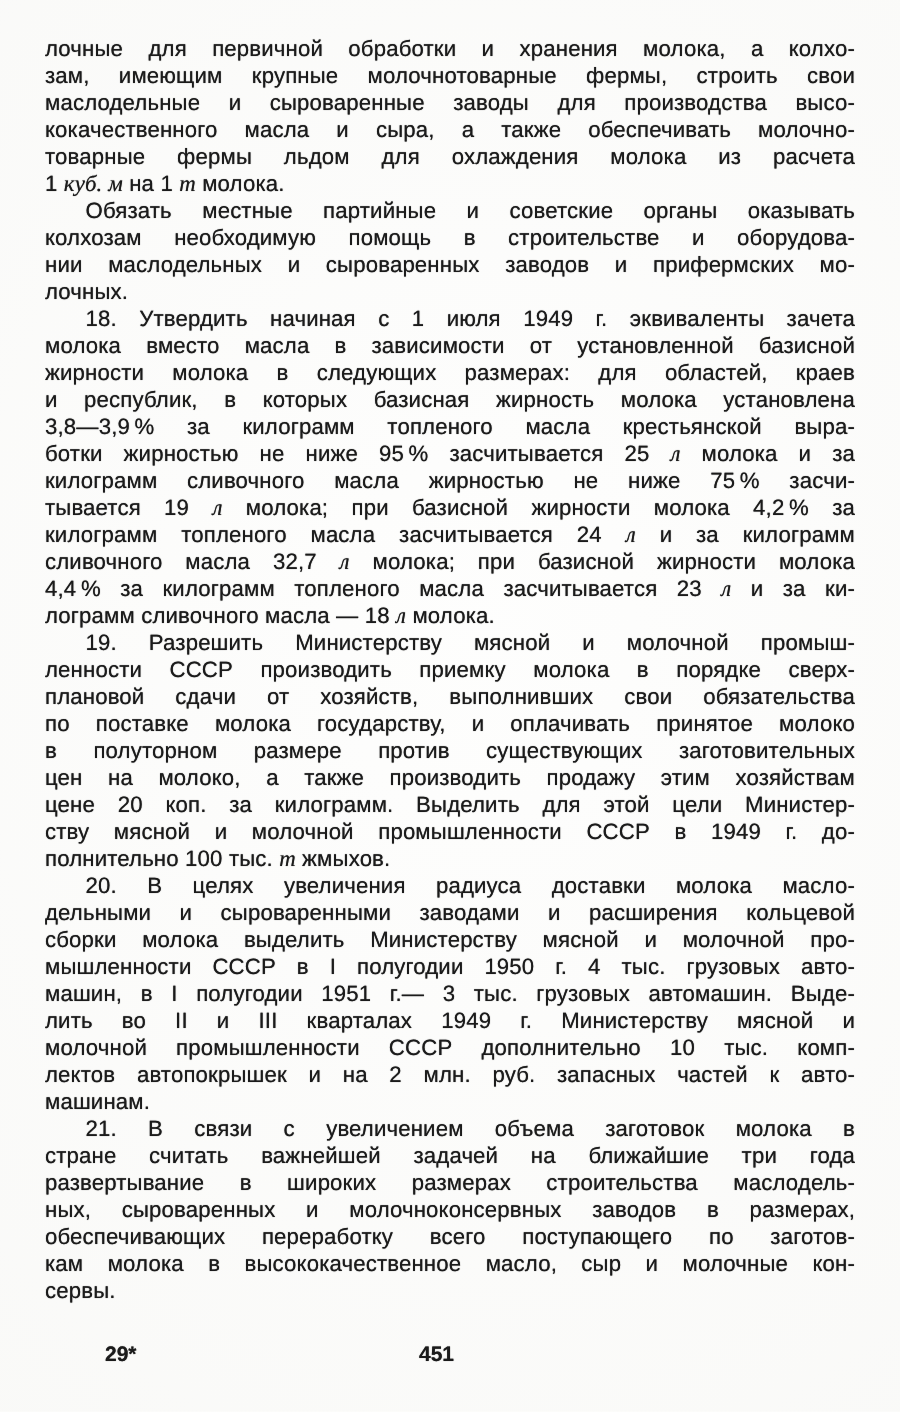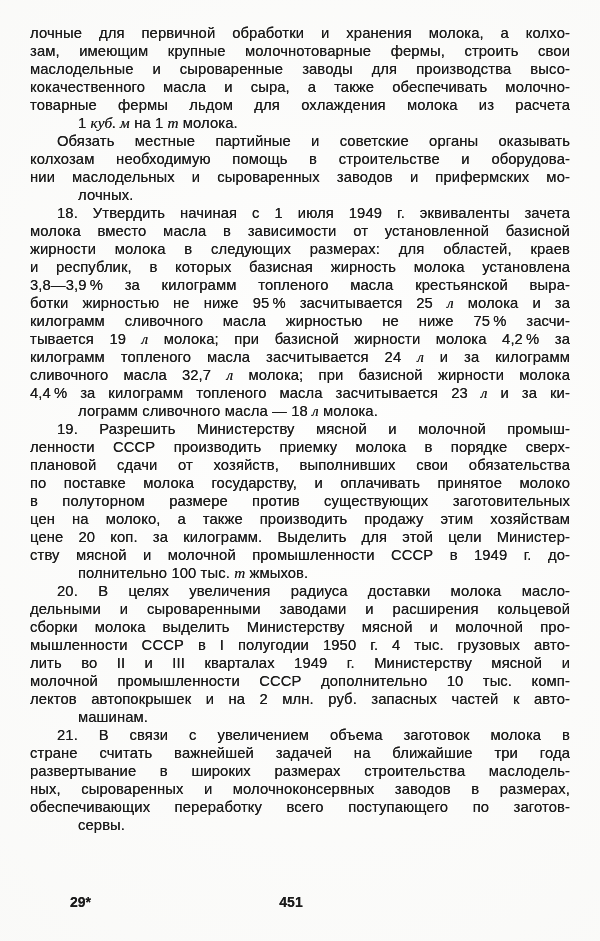"1 куб. м на 1" .line.last { margin-left: 48px -> none }
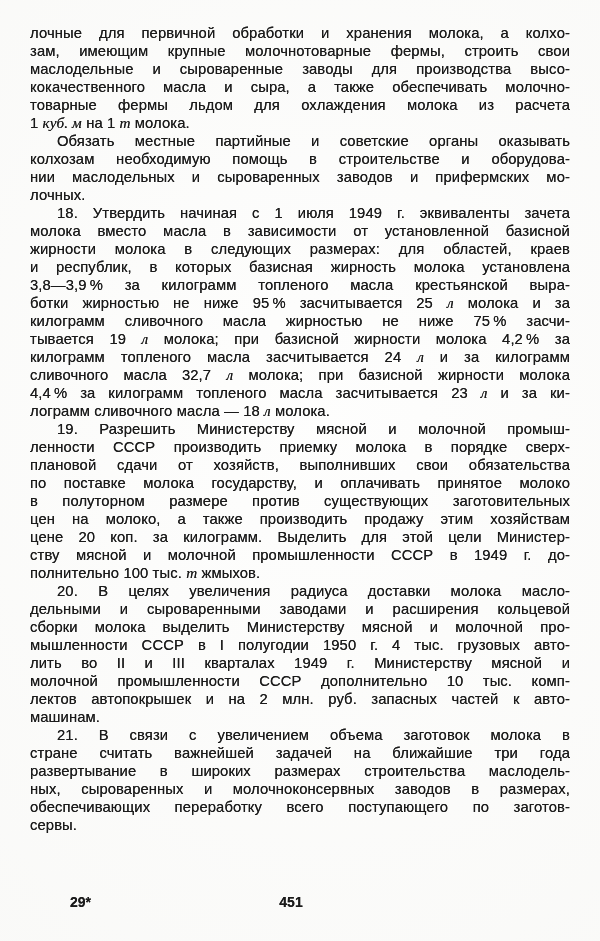"машин, в I полугодии 1951" div.line { html: none -> <div><span>машин, в I полугодии 1951 г.— 3 тыс. грузовых автомашин. Выде-</span></div> }
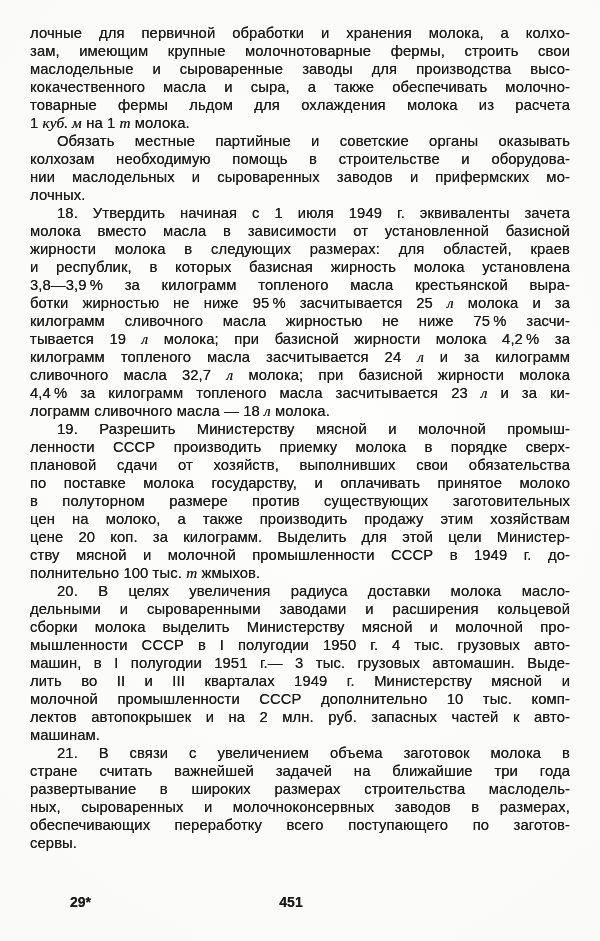"кам молока в высококачественное масло," div.line { html: none -> <div><span>кам молока в высококачественное масло, сыр и молочные кон-</span></div> }
